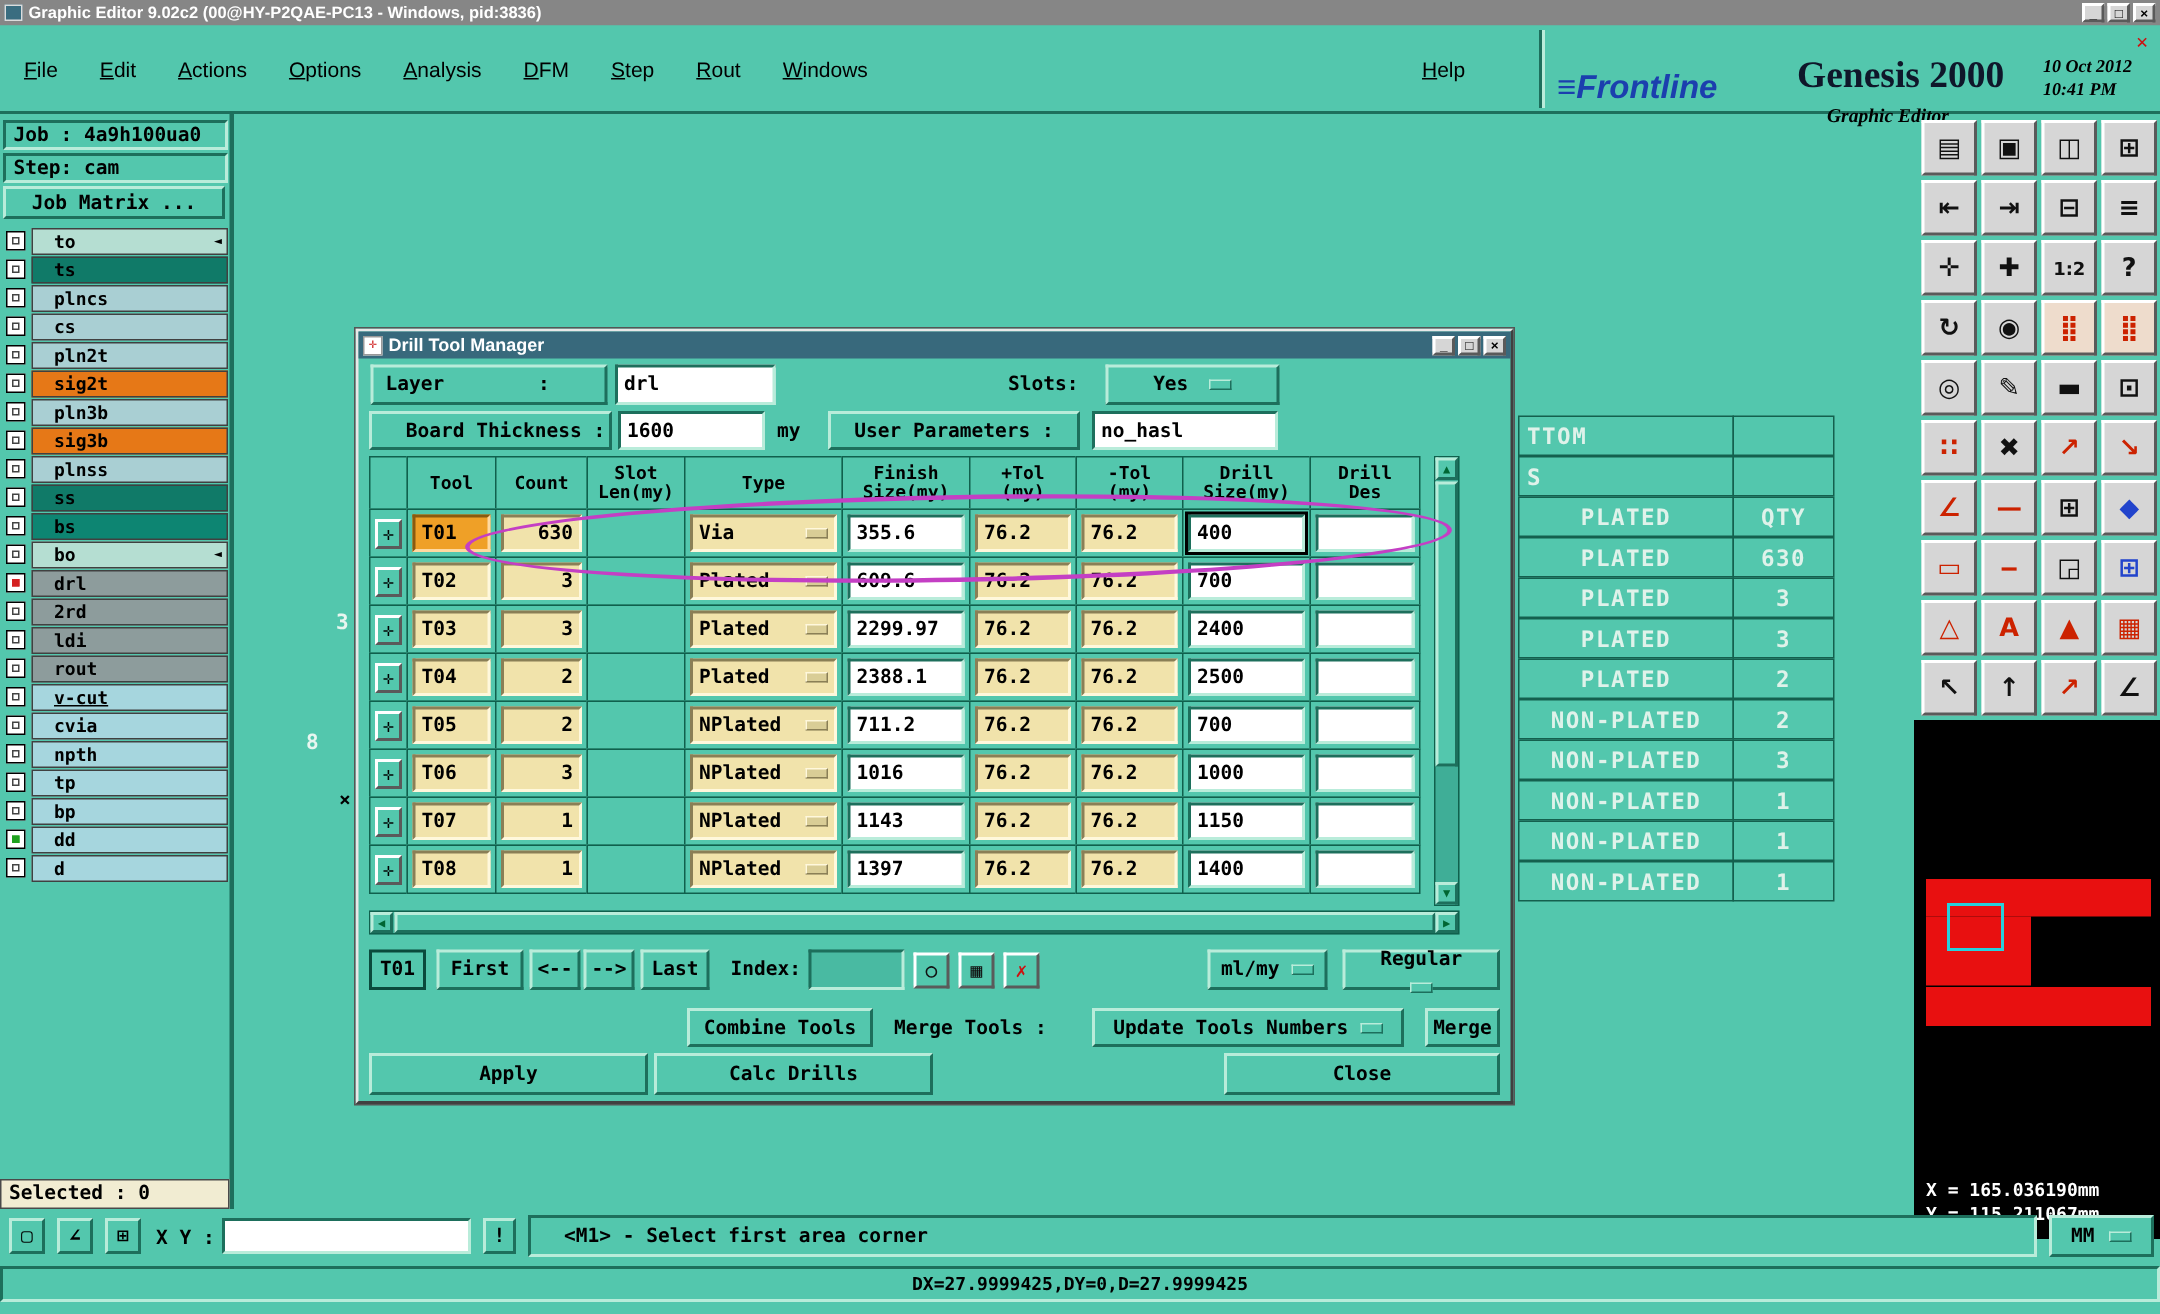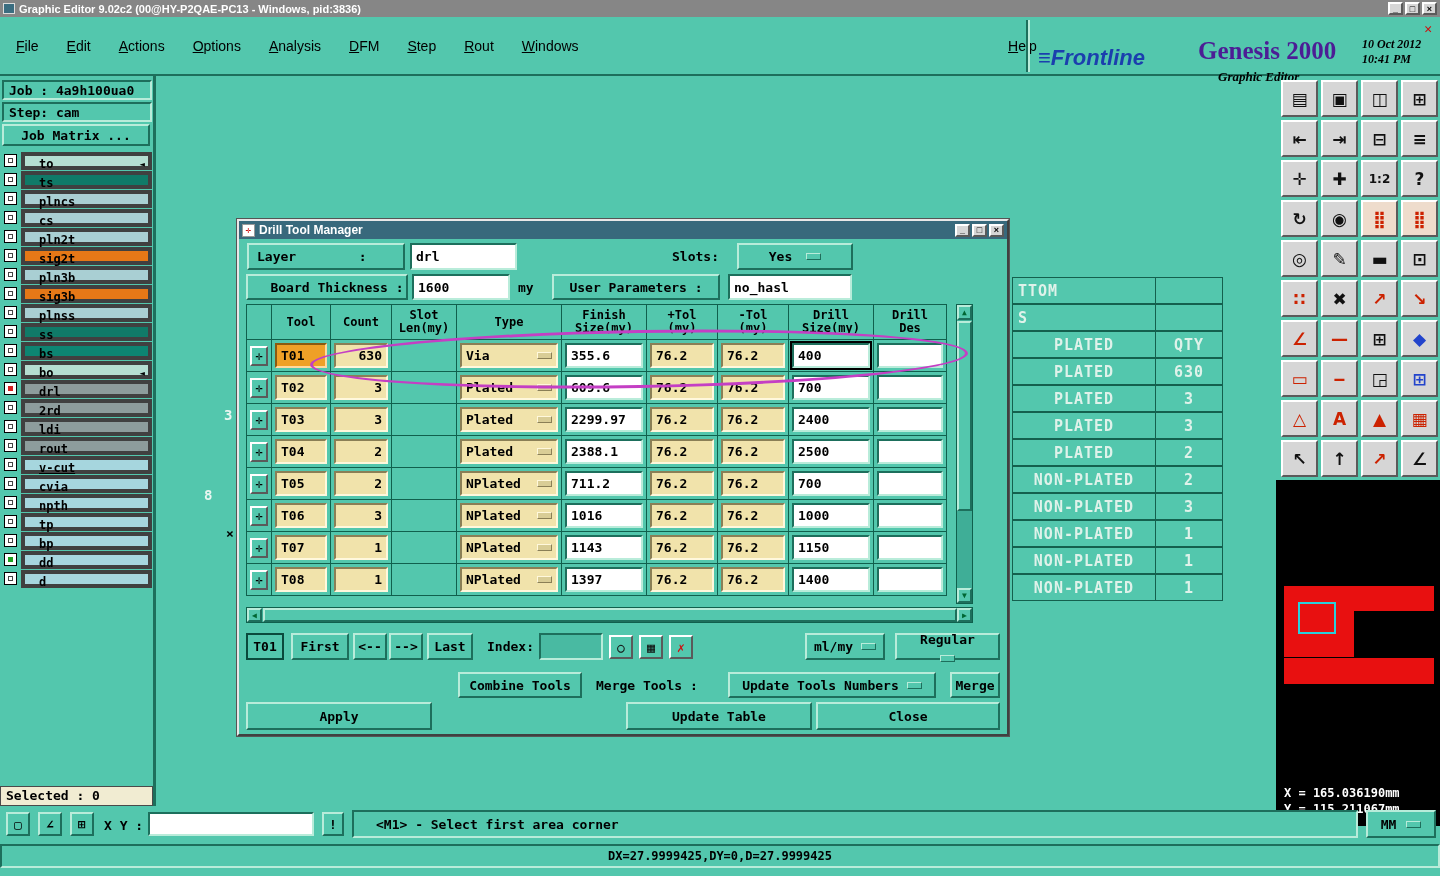"Help" #help-menu { left: 1008px -> 948px }
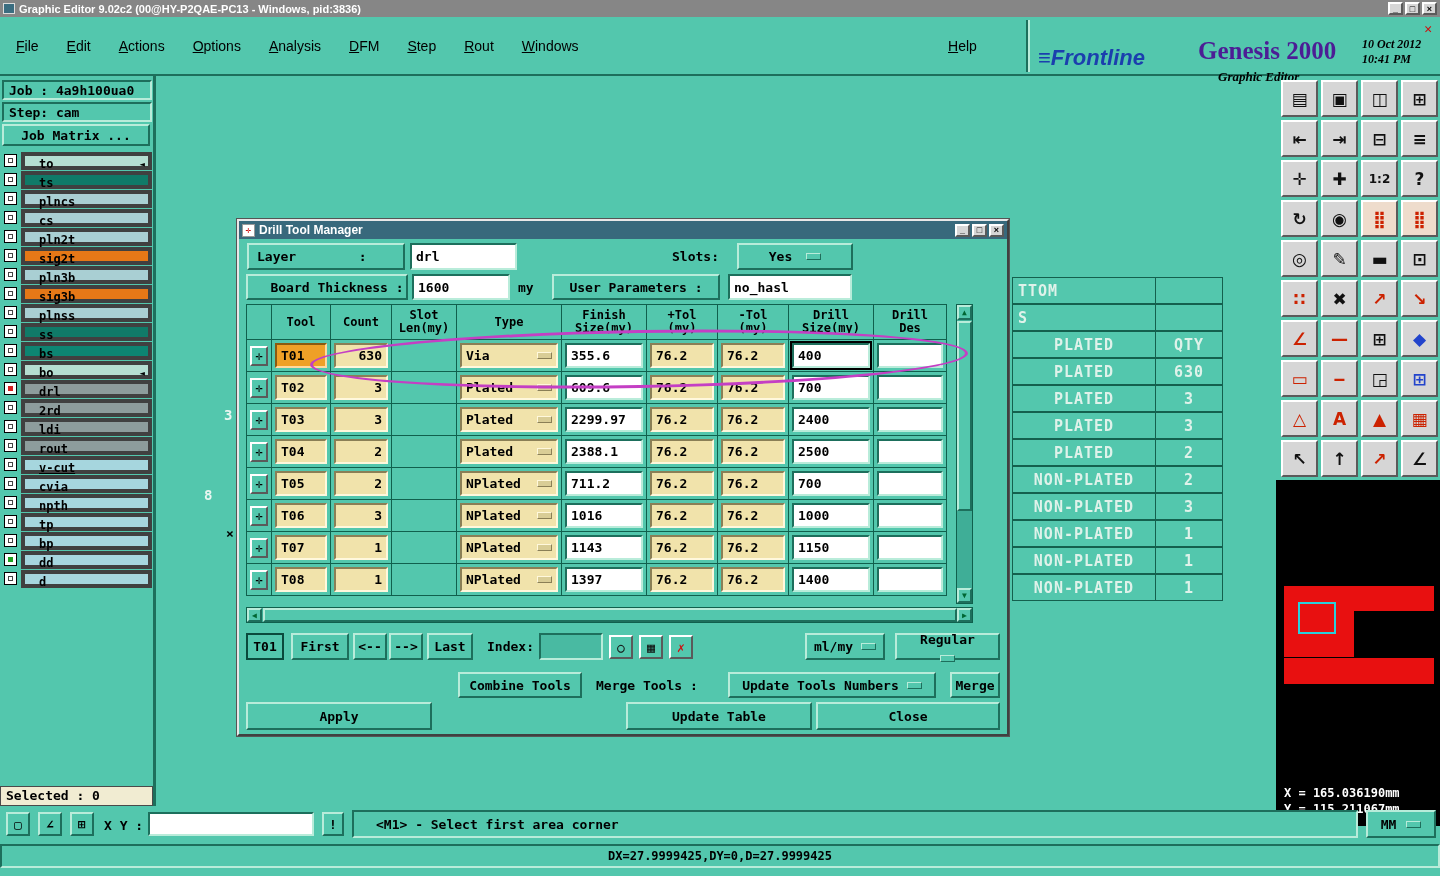"Genesis 2000" #brand-product { color: #4c1d95 -> #0f172a }
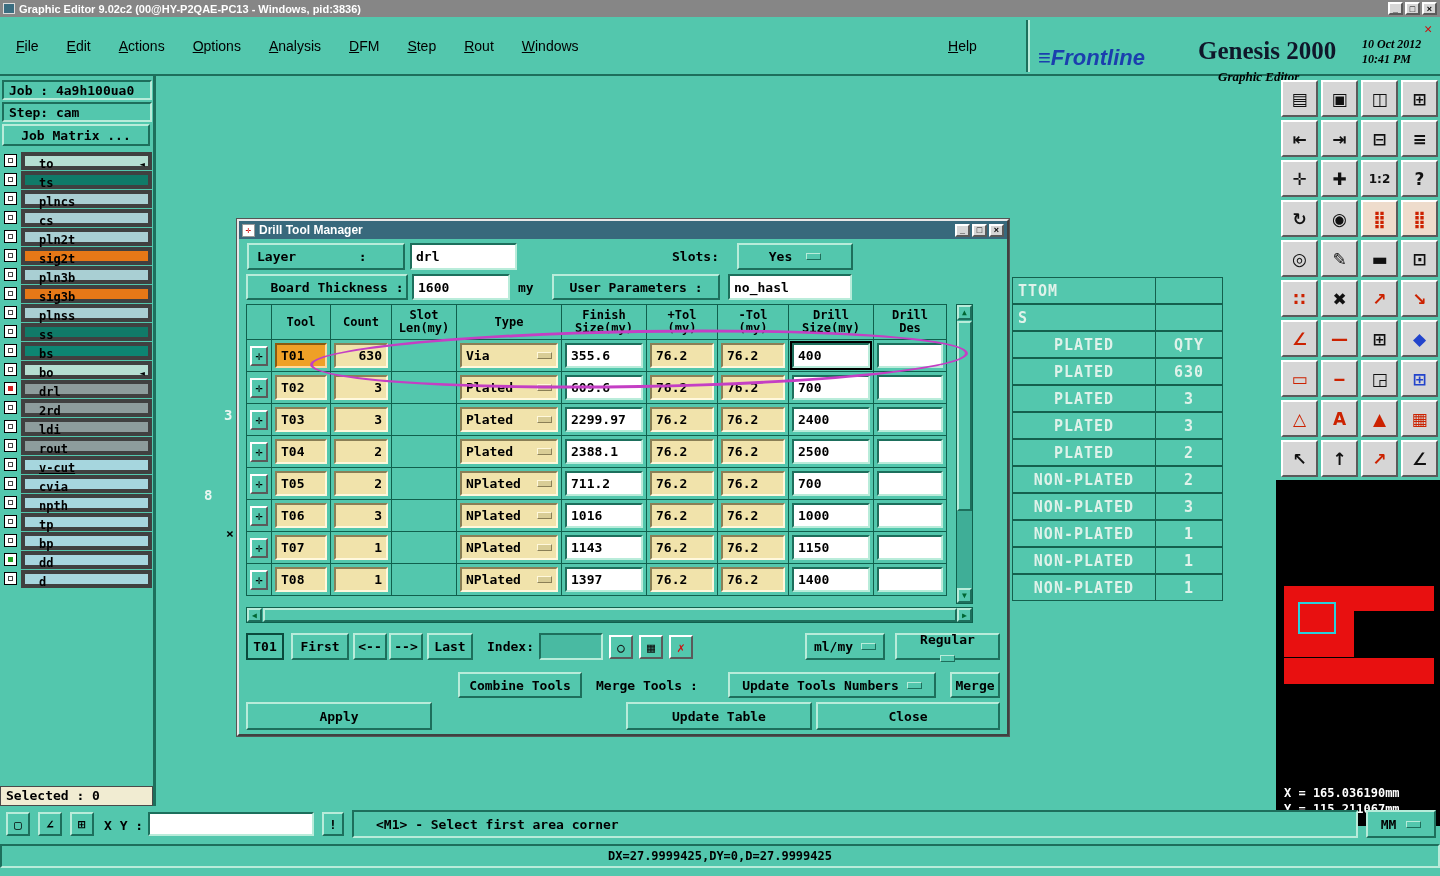"to" .layer-chip { border: 4px solid #404040 -> 1px solid #404040 }
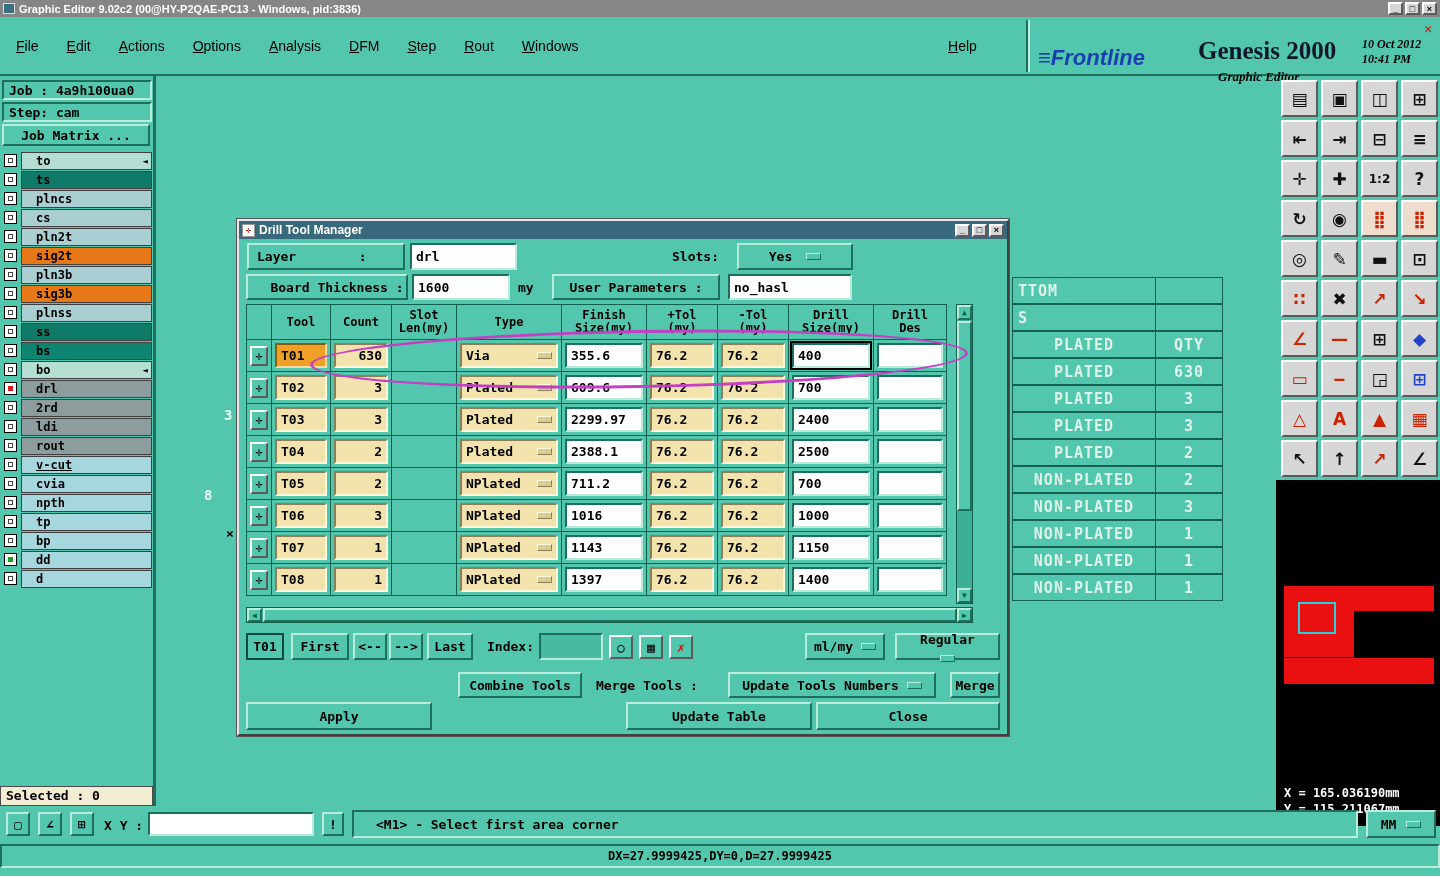"Calc Drills" div.btn { html: none -> <div>Calc Drills</div> }
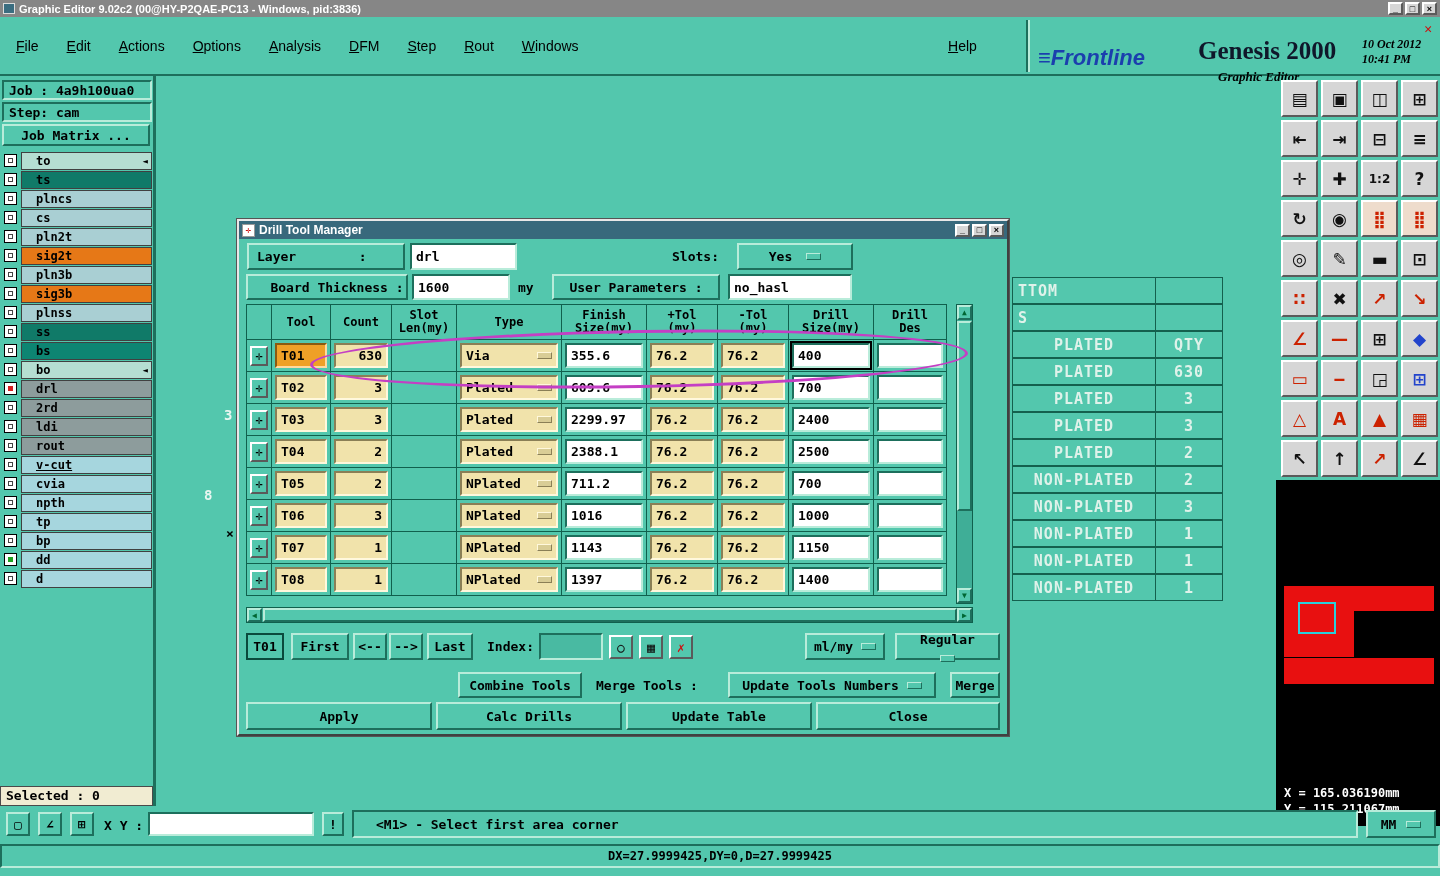"Update Table" div.btn { html: <div>Update Table</div> -> none }
